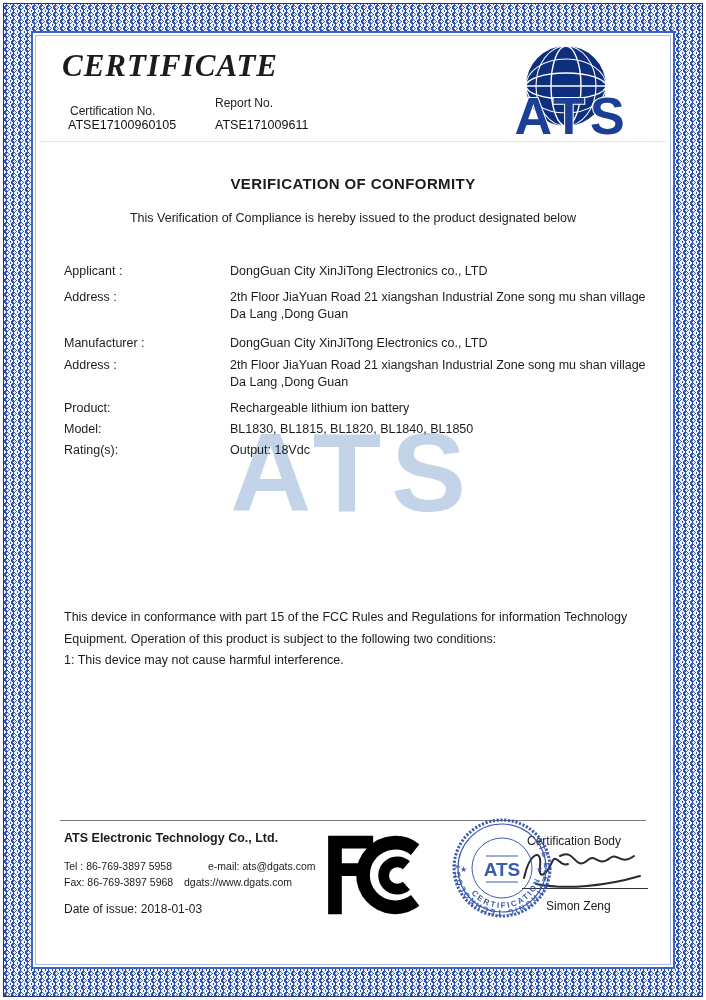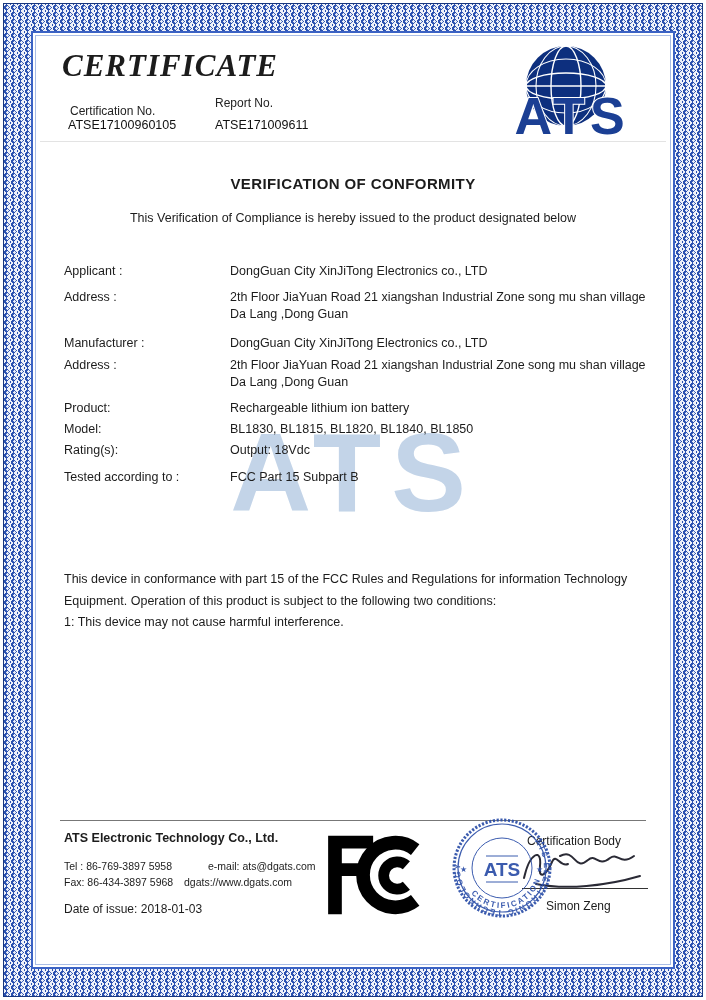"Tested according to :" div.frow { html: <div> <div>Tested according to :</div> <div>FCC Part 15 Subpart B</div> </div> -> none }
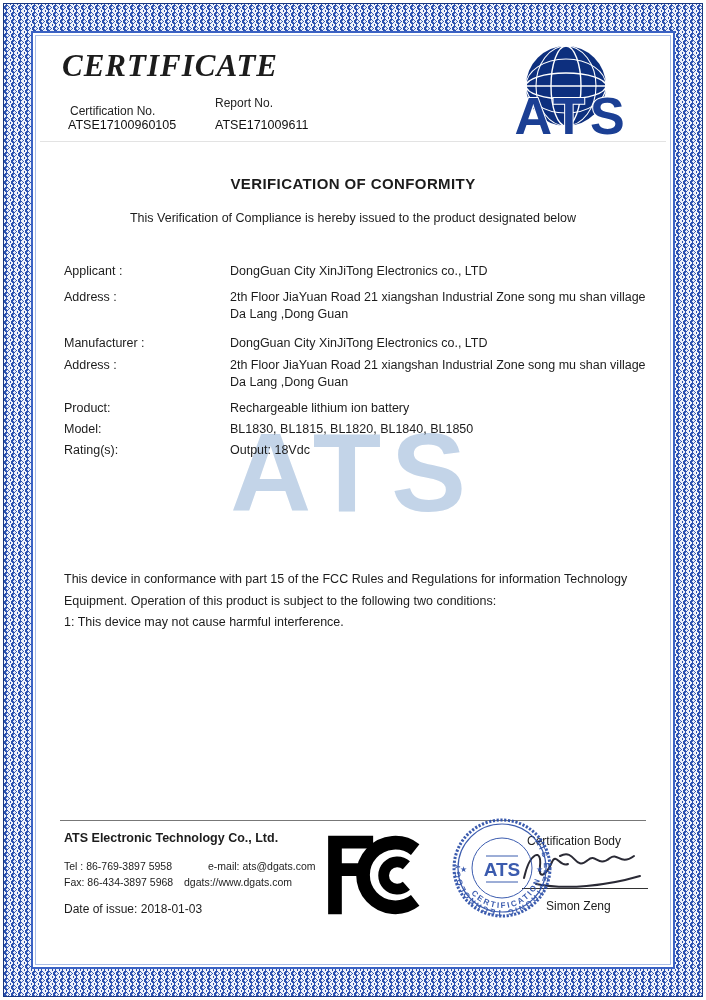"This device in conformance with" .statement { top: 569px -> 607px }
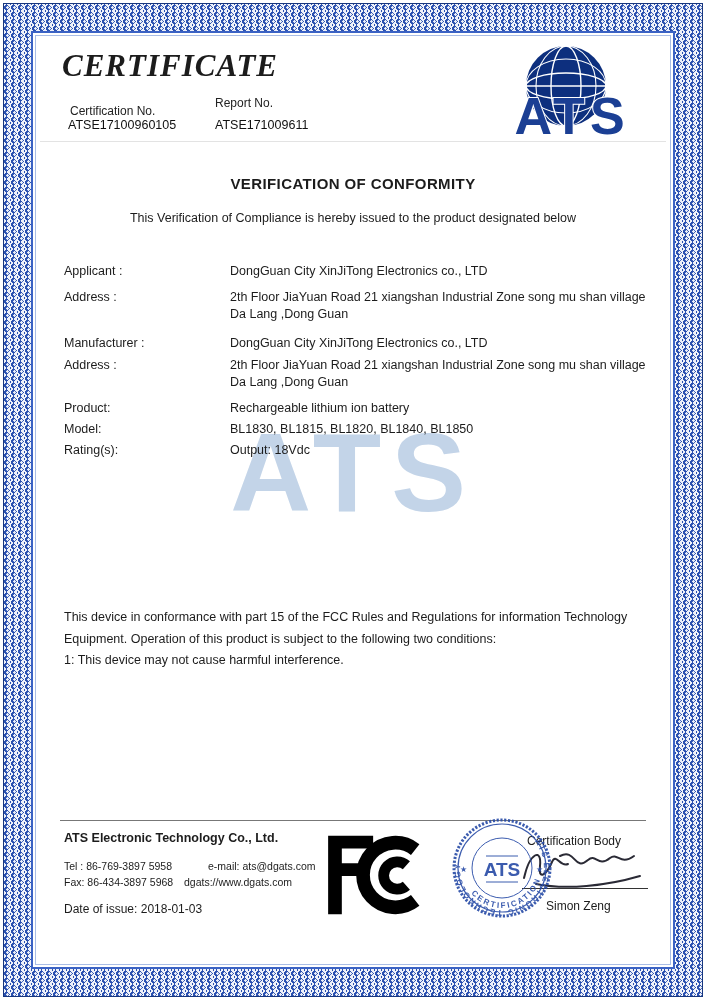"Fax: 86-434-3897 5968" span.c1 { text: 86-434-3897 -> 86-769-3897 }
